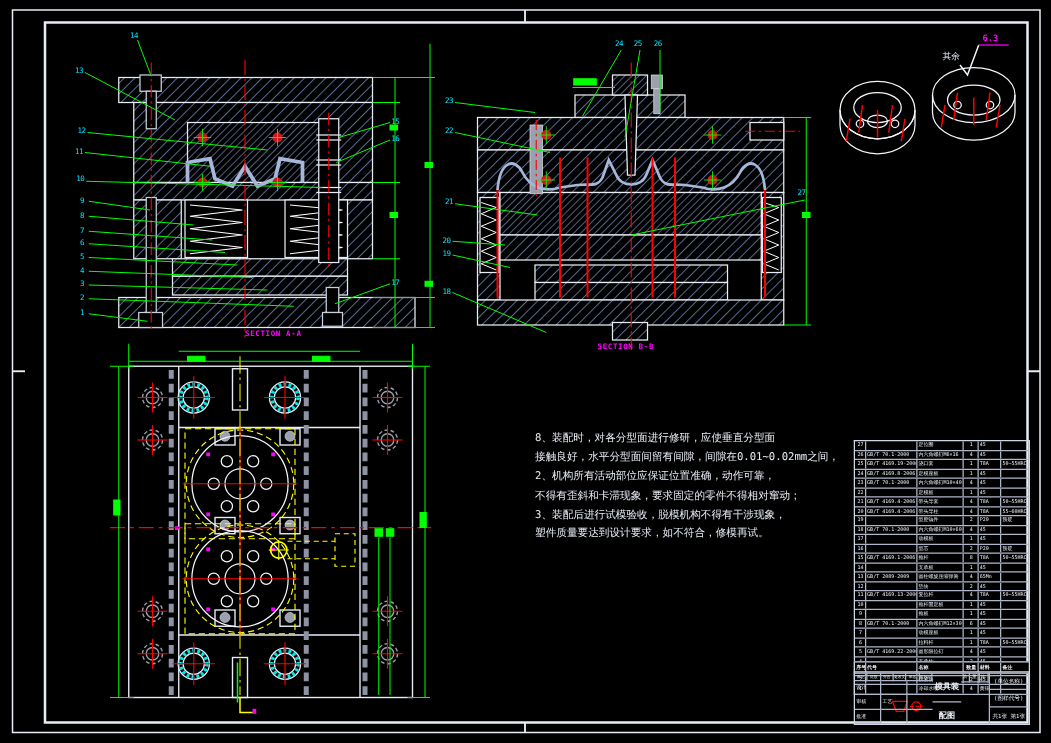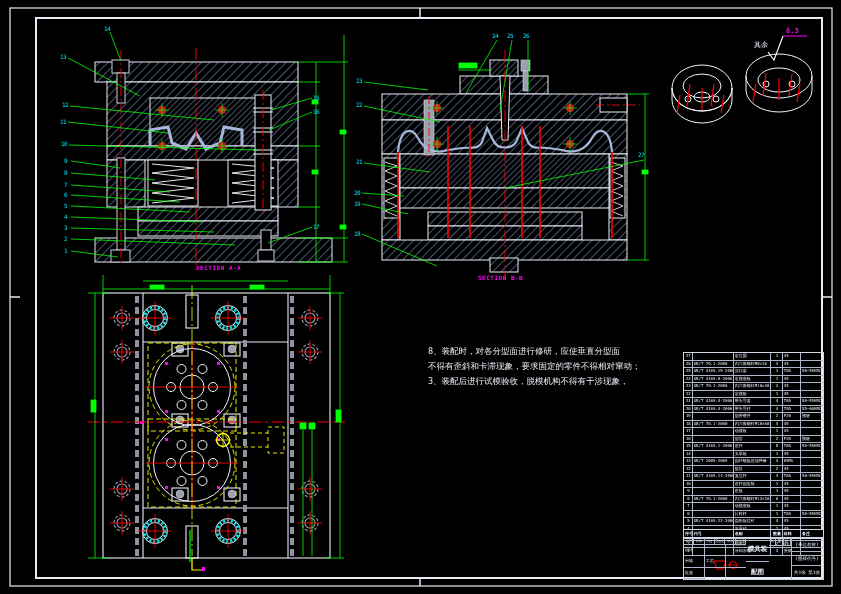"接触良好，水平分型面间留有间隙，间隙在0.01~0.02mm之间，" div.tr-line { html: none -> <div>接触良好，水平分型面间留有间隙，间隙在0.01~0.02mm之间，</div> }
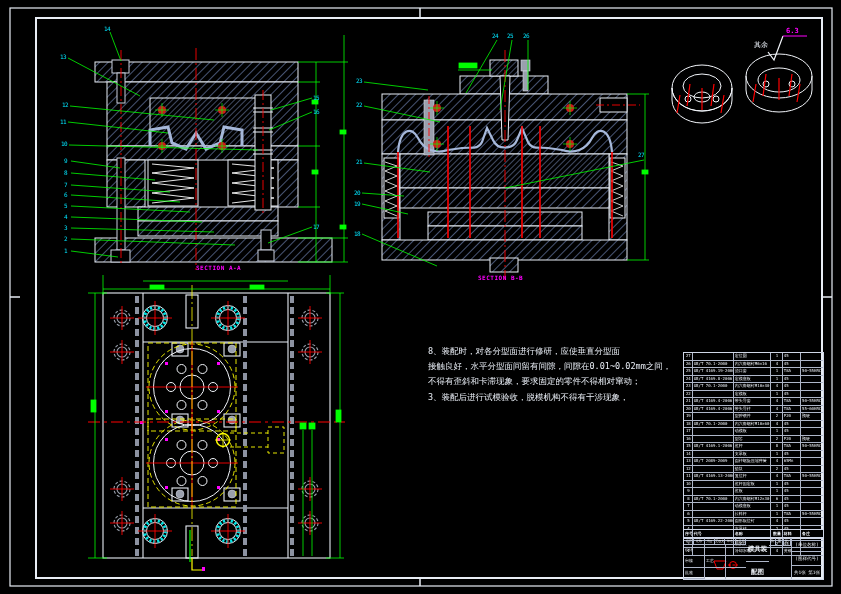"2、机构所有活动部位应保证位置准确，动作可靠，" div.tr-line { html: none -> <div>2、机构所有活动部位应保证位置准确，动作可靠，</div> }
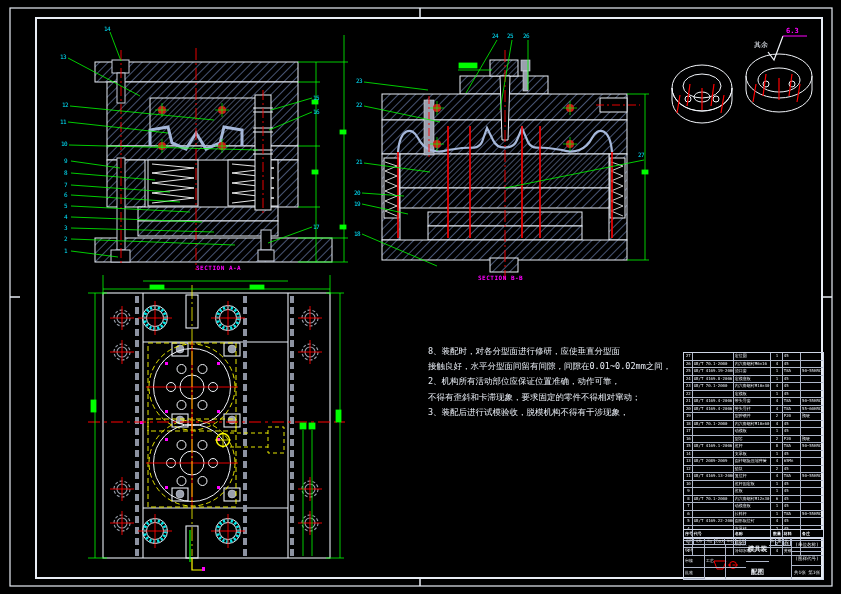"塑件质量要达到设计要求，如不符合，修模再试。" div.tr-line { html: none -> <div>塑件质量要达到设计要求，如不符合，修模再试。</div> }
